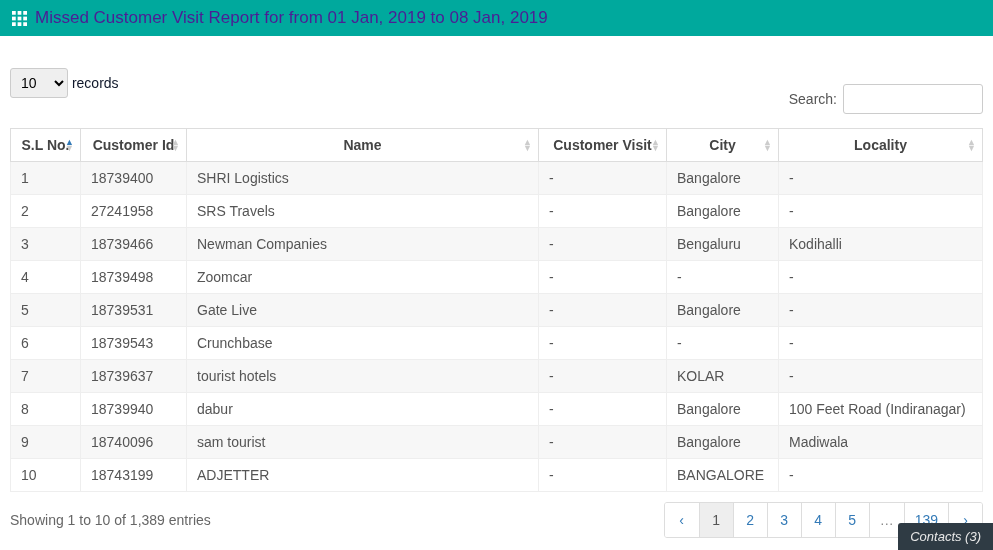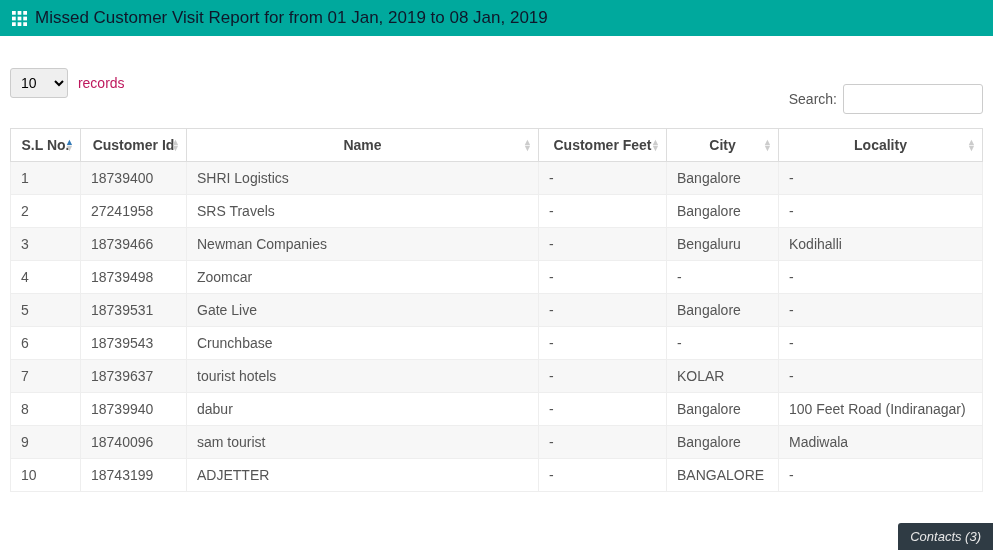"Missed Customer Visit Report for" .panel-header { color: #0f172a -> #4c1d95 }
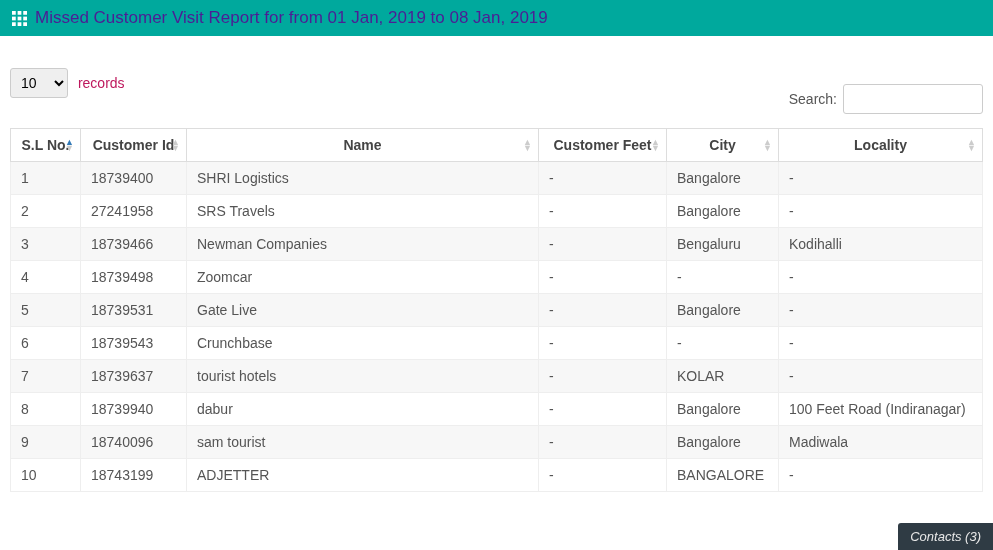"records" .records-label { color: #be185d -> #0f172a; margin-left: 6px -> none }
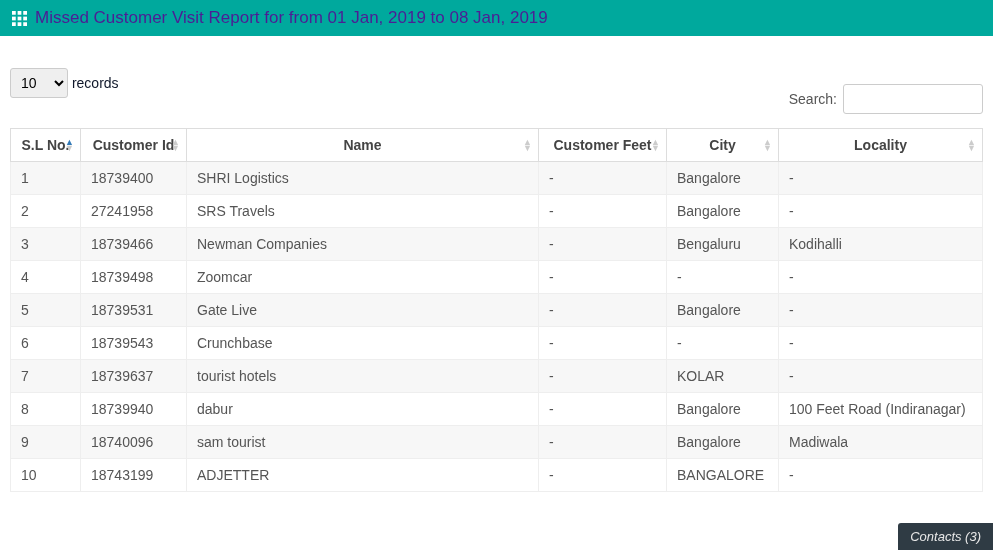"Customer Feet" span { text: Feet -> Visit }
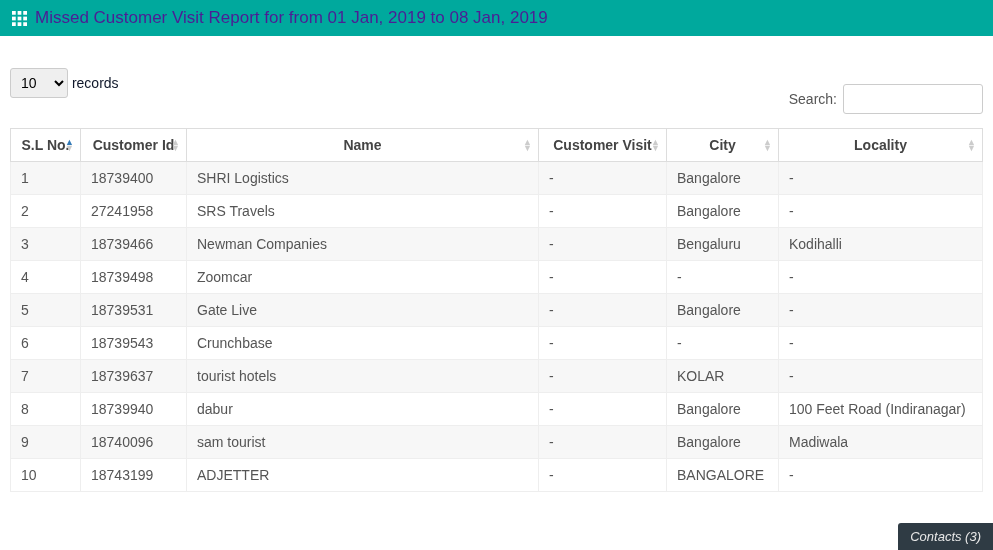"Showing 1 to 10 of" div.footer-row { html: none -> <div> <div>Showing 1 to 10 of 1,389 entries</div> <div> <div>‹</div> <div>1</div> <div>2</div> <div>3</div> <div>4</div> <div>5</div> <div>…</div> <div>139</div> <div>›</div> </div> </div> }
